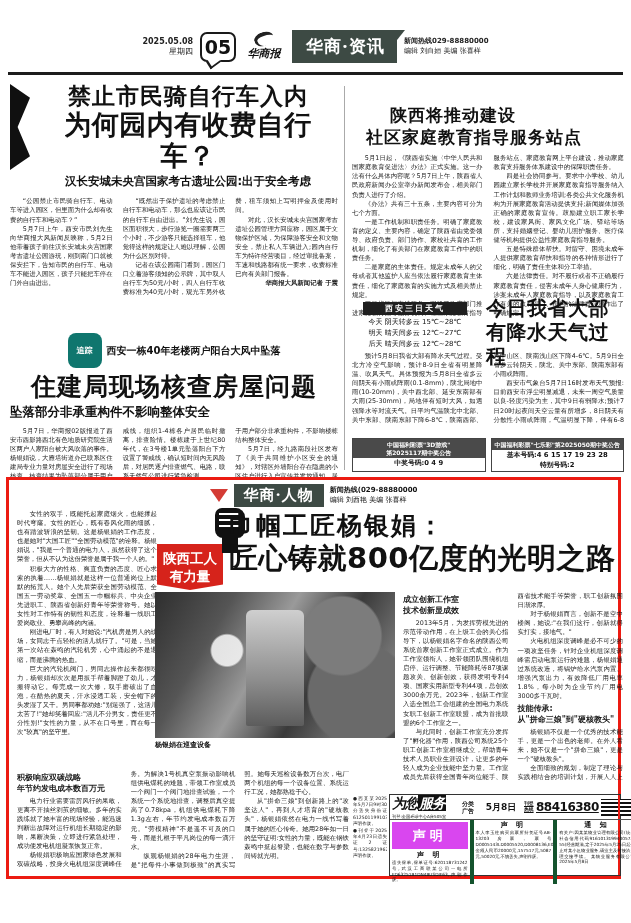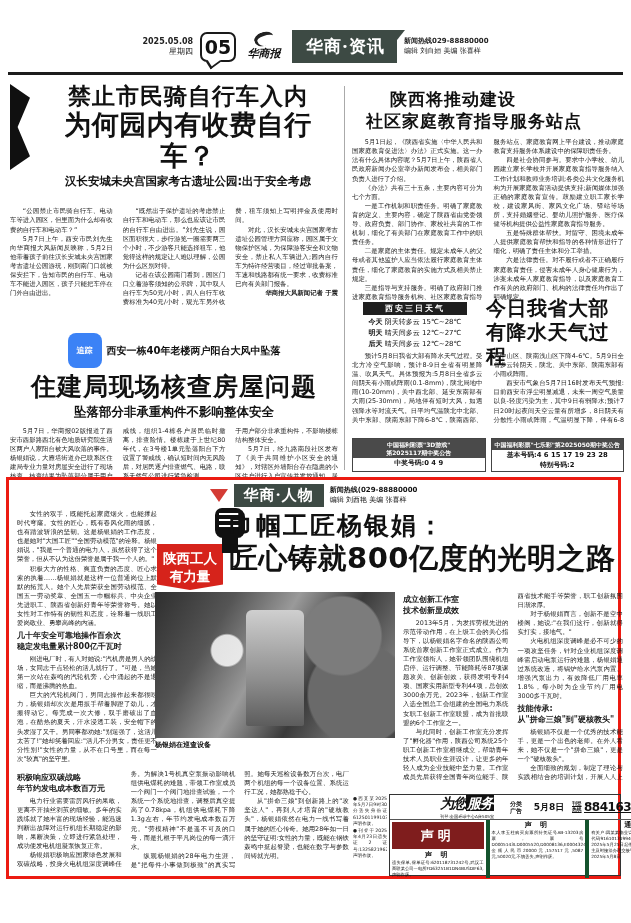"陕西将推动建设" .fam-t .l1 { margin-top: none -> 16px }
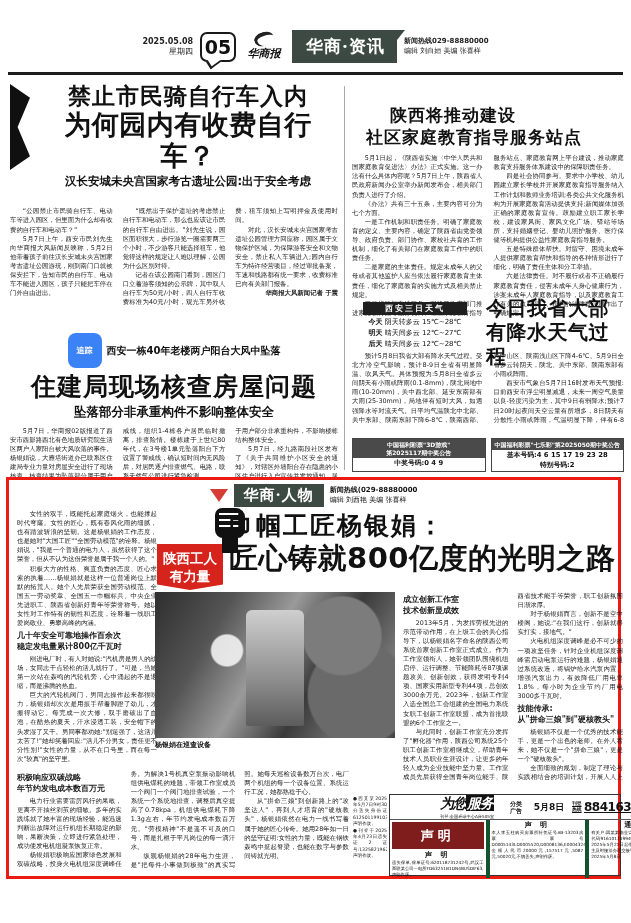"“公园禁止市民骑自行车、电动车等进入园区，但里面为什么却有收费的自行车和电动车？" .bike-body { margin-top: 18px -> 8px }
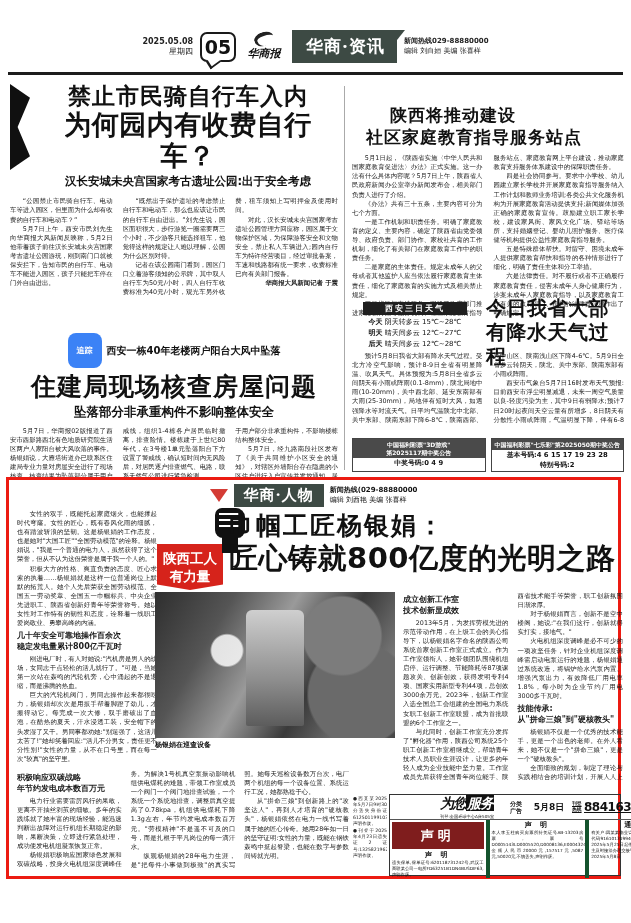"今天" .wbox-rows b { font-weight: bold -> normal }
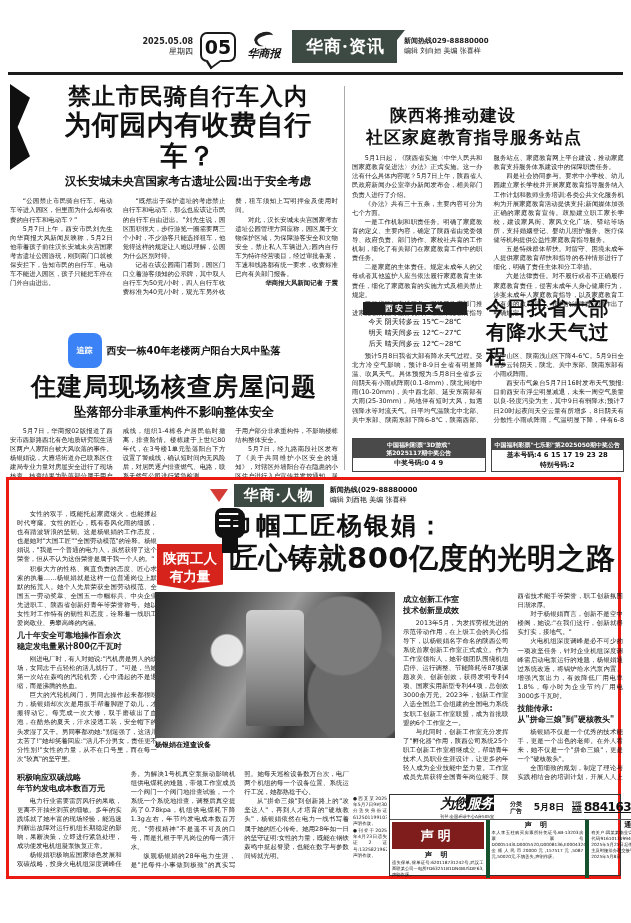"追踪" .tag-pill { background: #3b82f6 -> #0f766e }
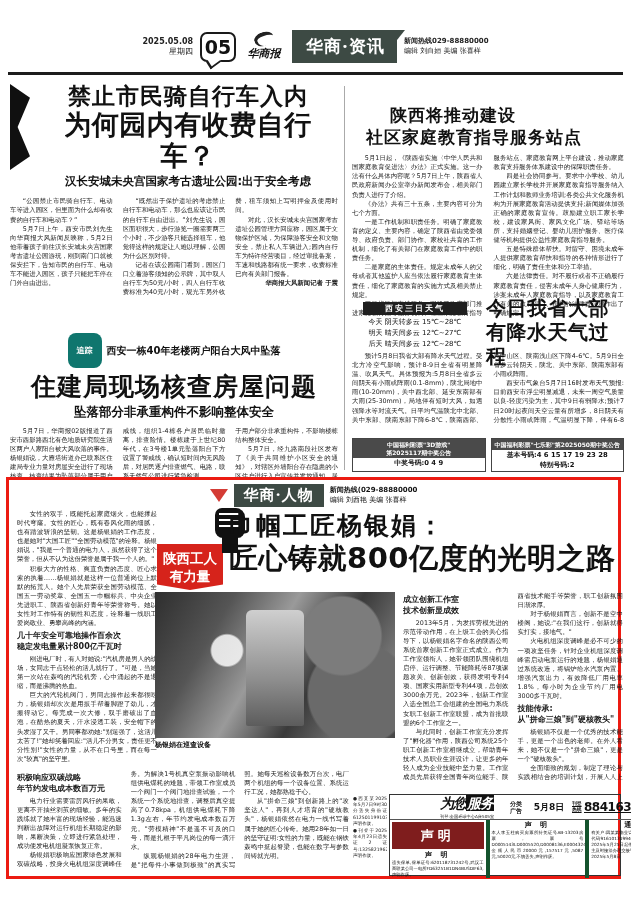"坠落部分非承重构件不影响整体安全" .house-st { text-align: center -> none }
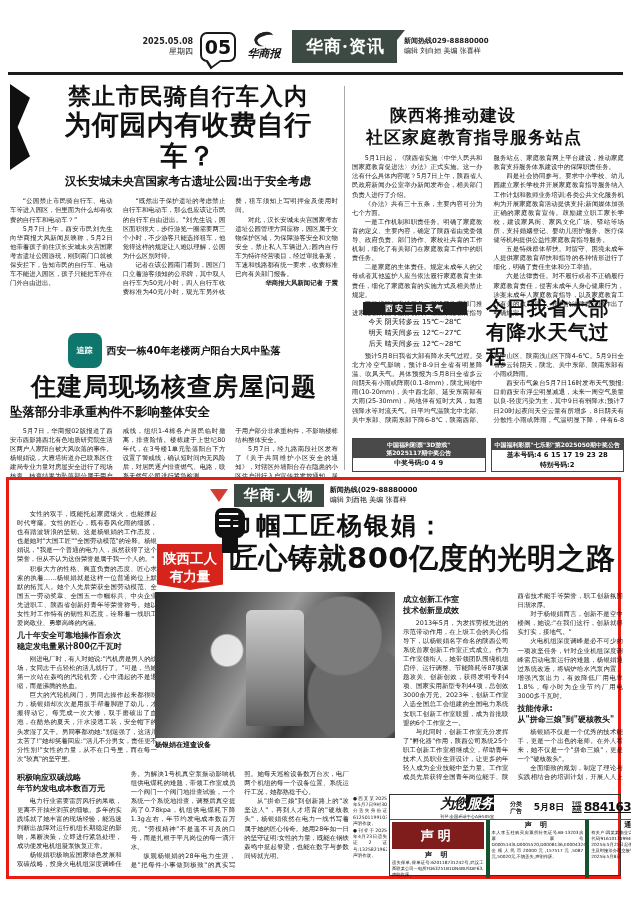"几十年安全可靠地操作百余次" div.sec-head { html: <div> <div>几十年安全可靠地操作百余次</div> <div>稳定发电量累计800亿千瓦时</div> </div> -> none }
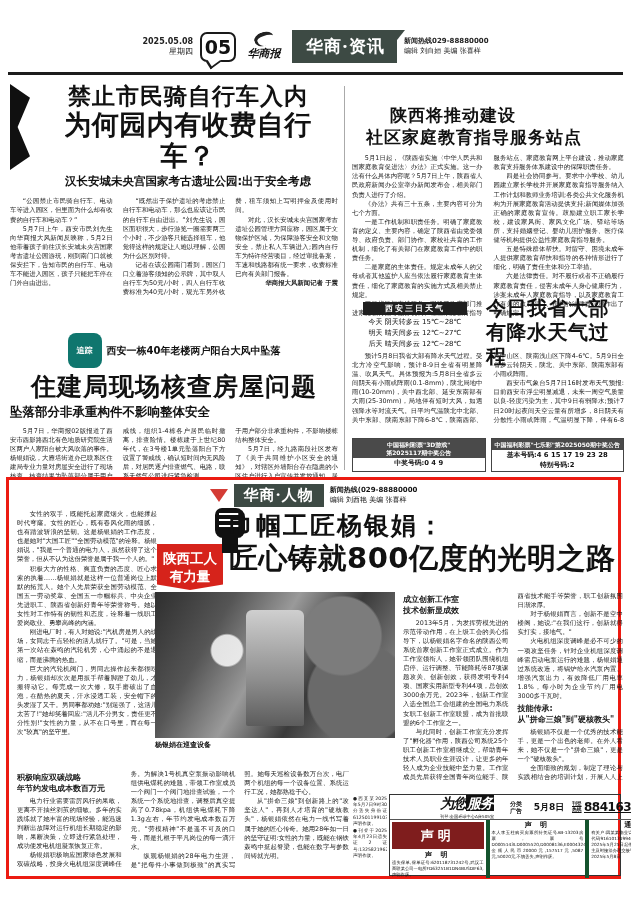"为您服务" .svc-logo { margin-left: 48px -> none }
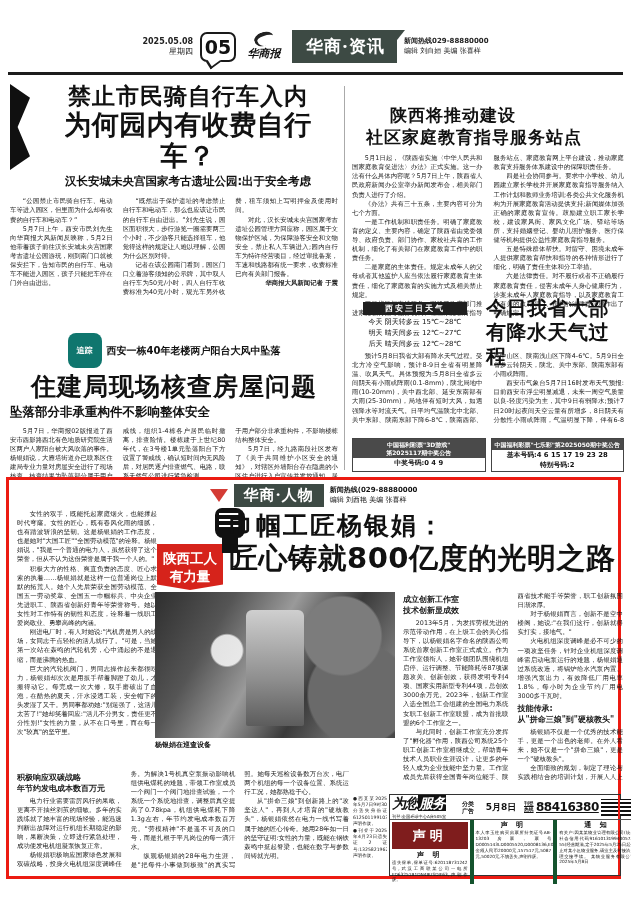"声明" .decl-big { background: #7f1d1d -> #d946ef }
